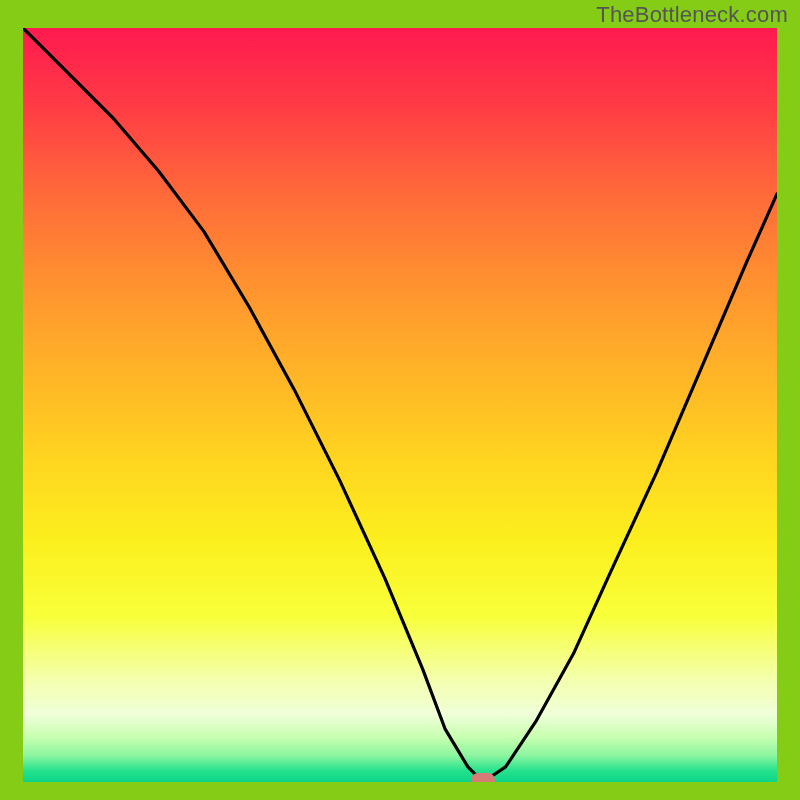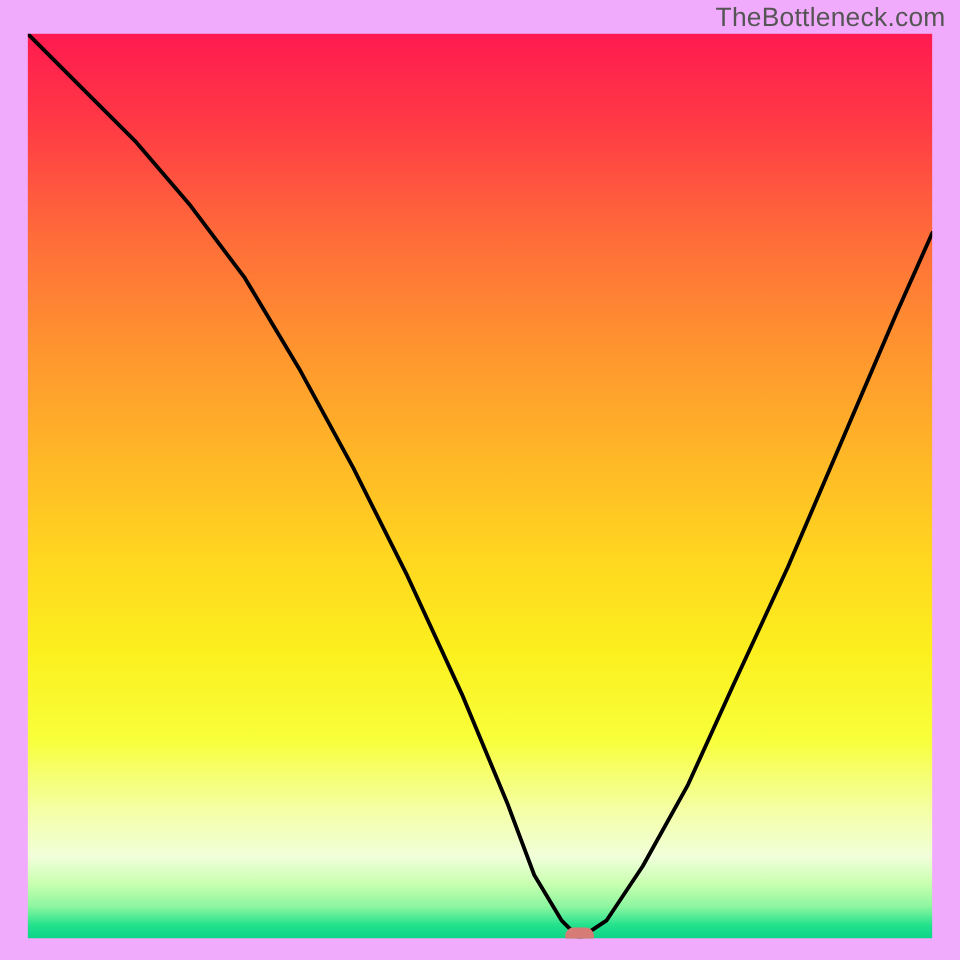"TheBottleneck.com" .frame { background: #f0abfc -> #84cc16 }
